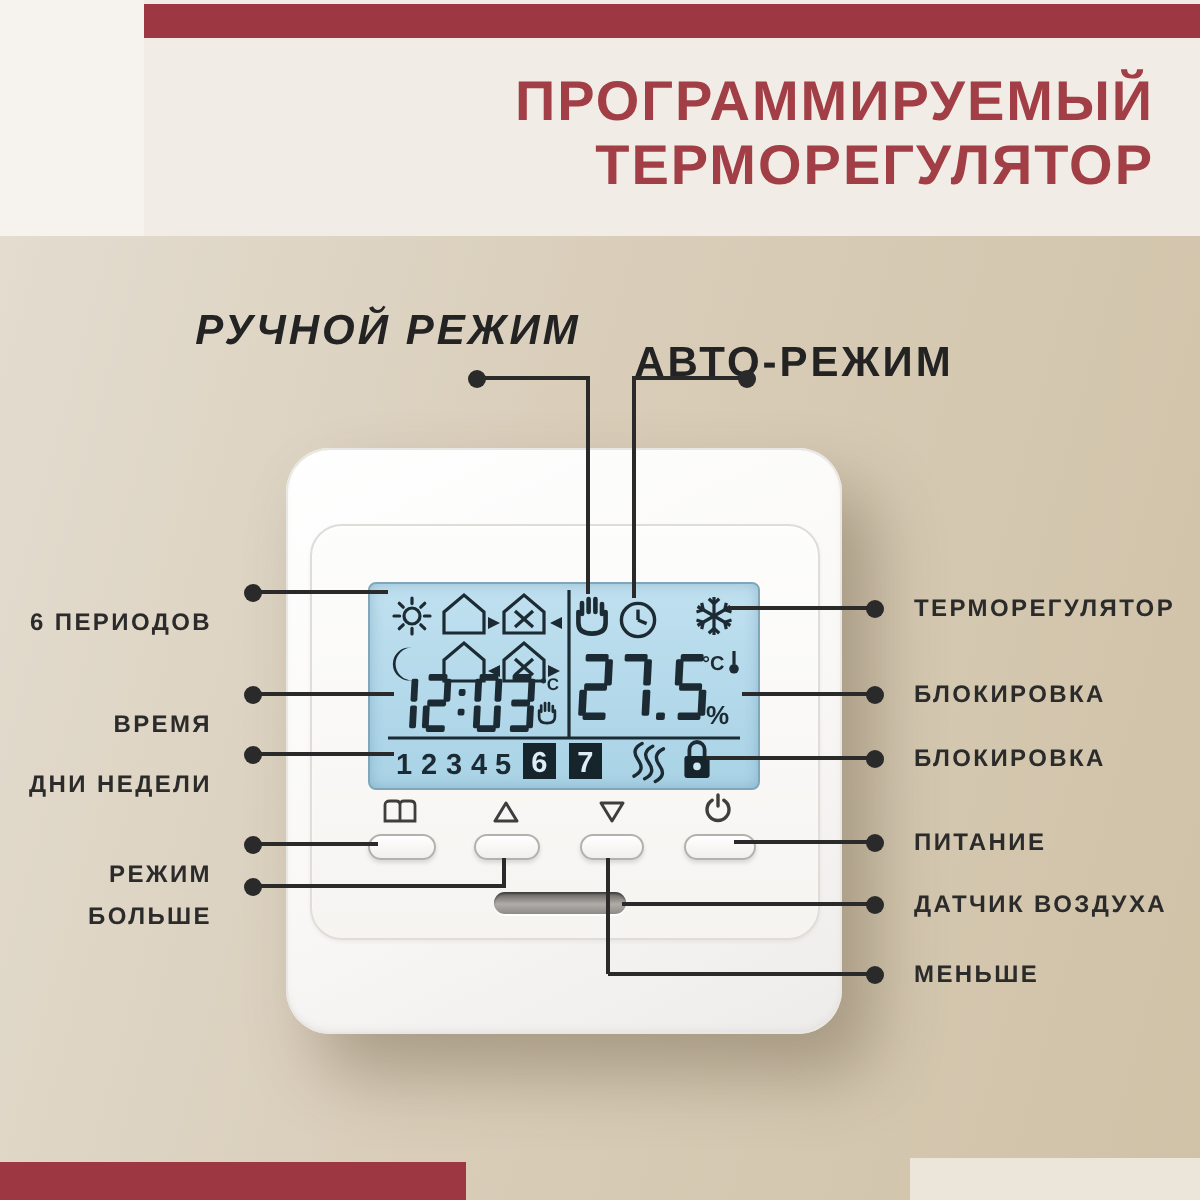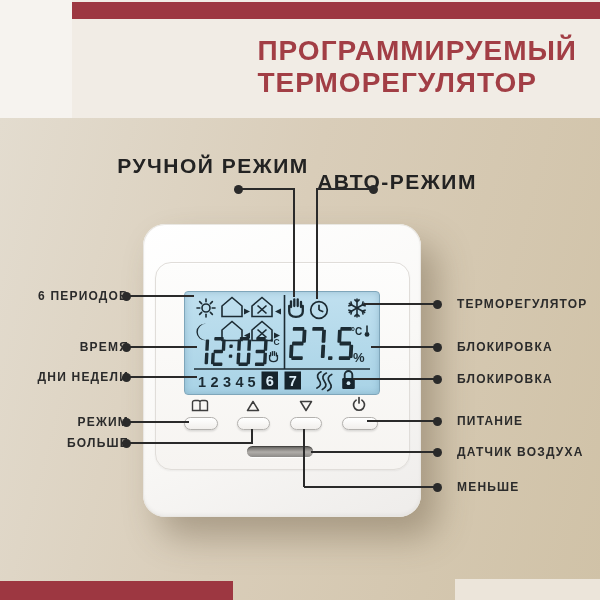"ПРОГРАММИРУЕМЫЙ" .title { text-align: left -> right }
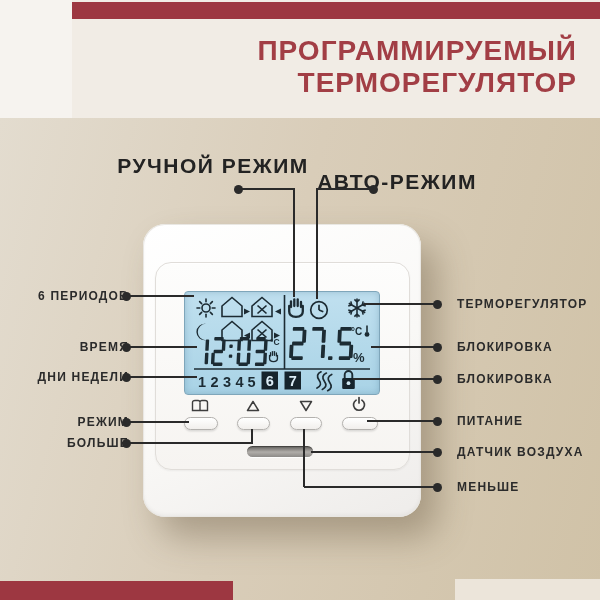"РУЧНОЙ РЕЖИМ" #heading-manual { font-style: none -> italic; left: 213px -> 194px }
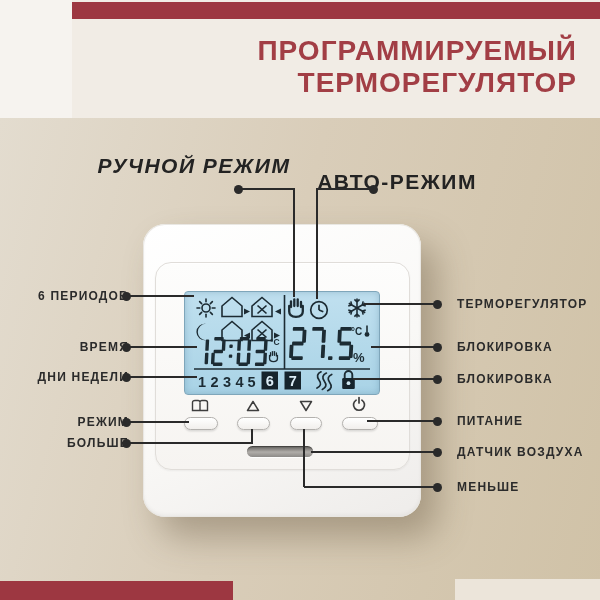"6 ПЕРИОДОВ" .lbl-l { margin-top: none -> 15px; right: 471px -> 494px }
